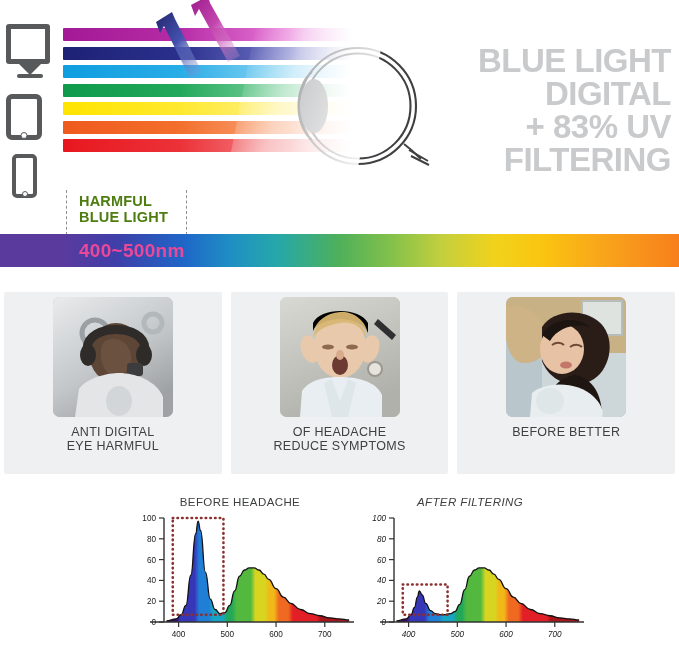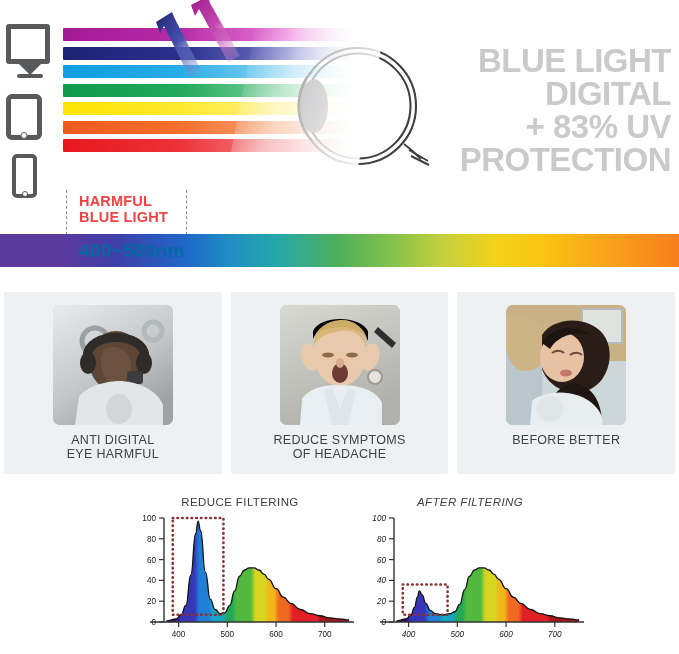"PROTECTION" div { text: PROTECTION -> FILTERING }
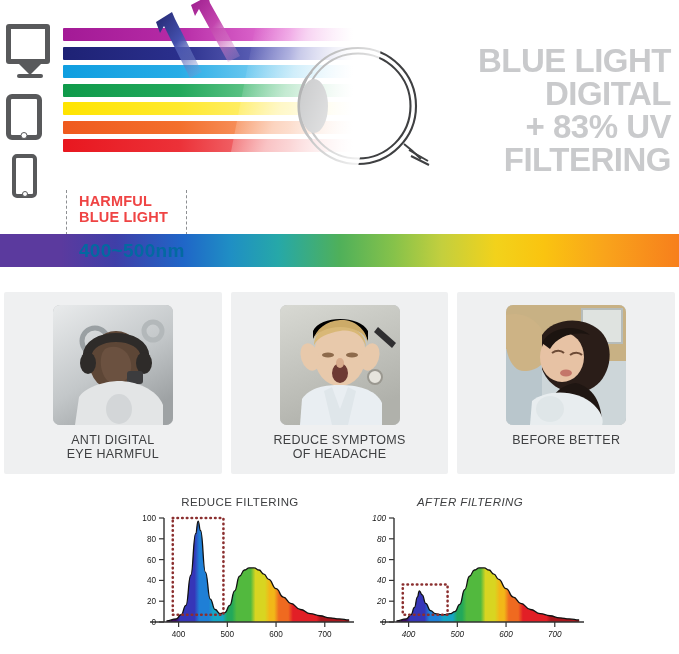"HARMFUL" .harmful { color: #ef4444 -> #4d7c0f }
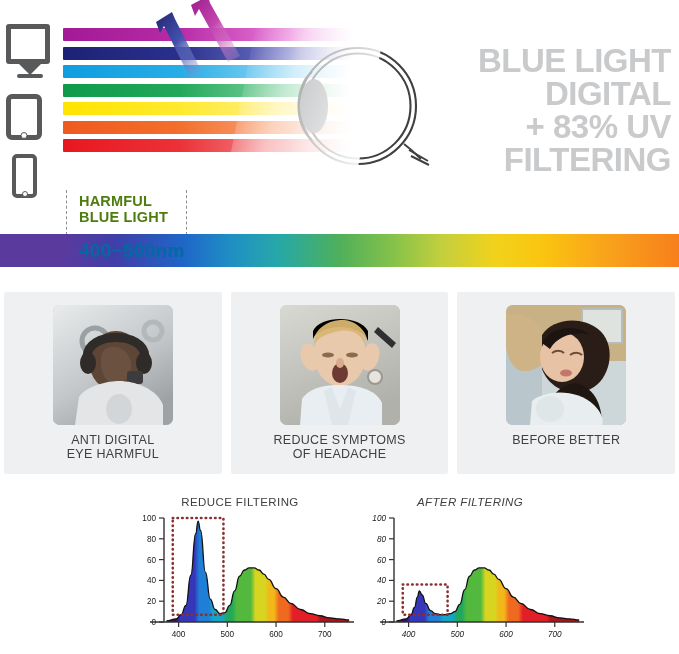"400~500nm" .nmlabel { color: #0369a1 -> #ec4899 }
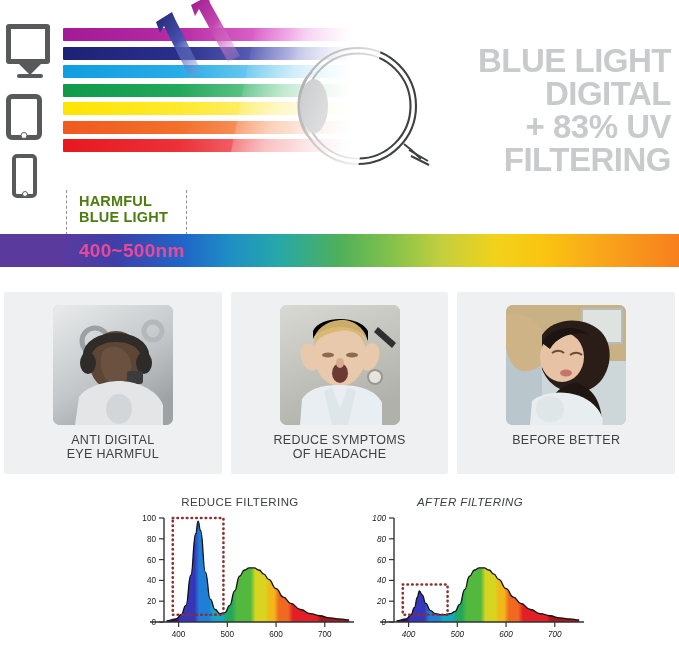"ANTI DIGITAL" .card { padding-top: 13px -> 5px }
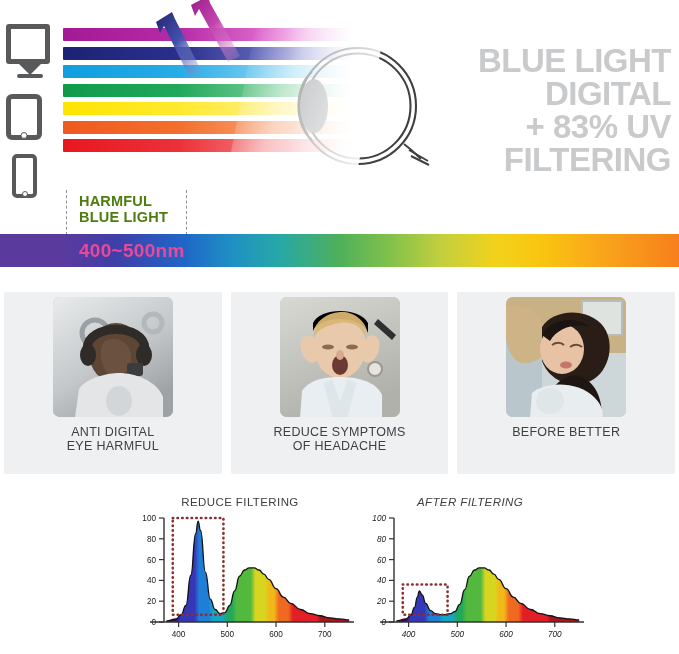"REDUCE SYMPTOMS" div { order: before "OF HEADACHE" -> after "OF HEADACHE" }
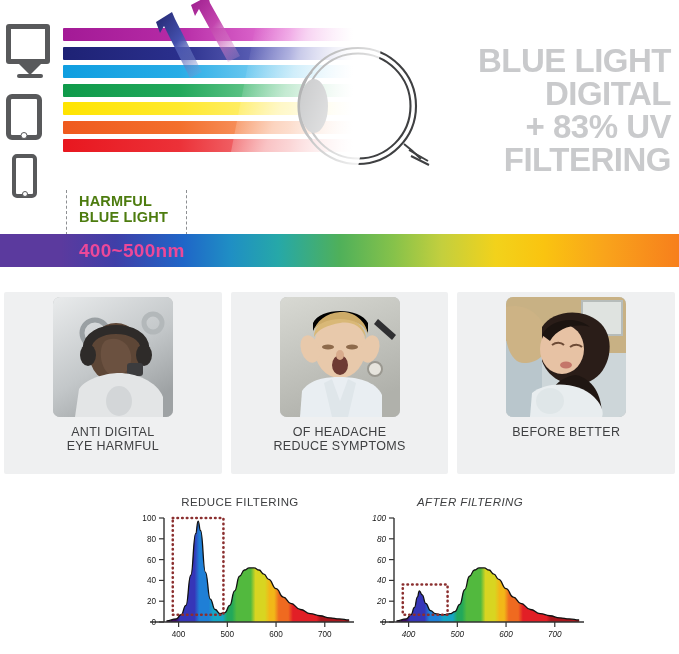"REDUCE FILTERING" div.chart-title { text: REDUCE FILTERING -> BEFORE HEADACHE }
